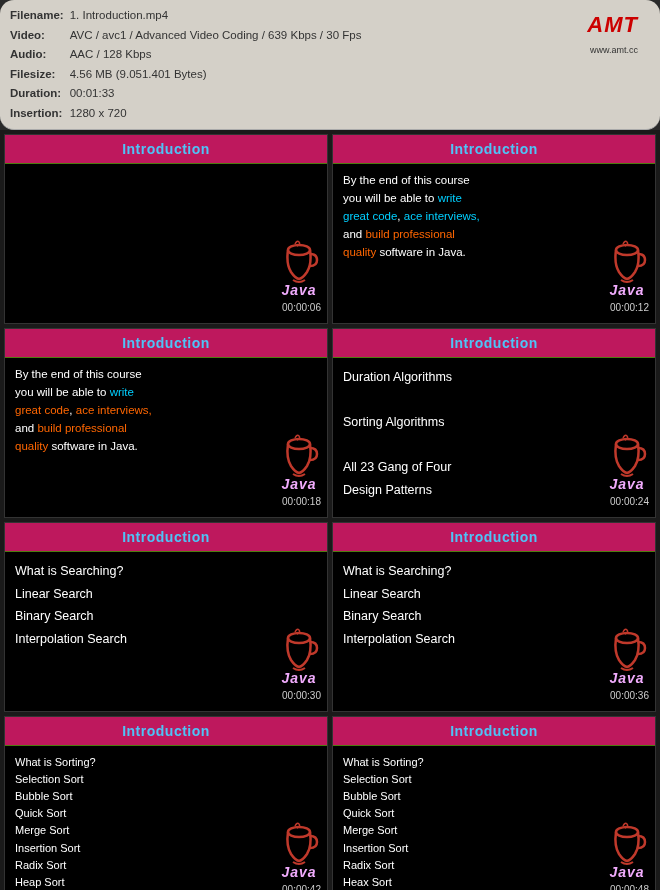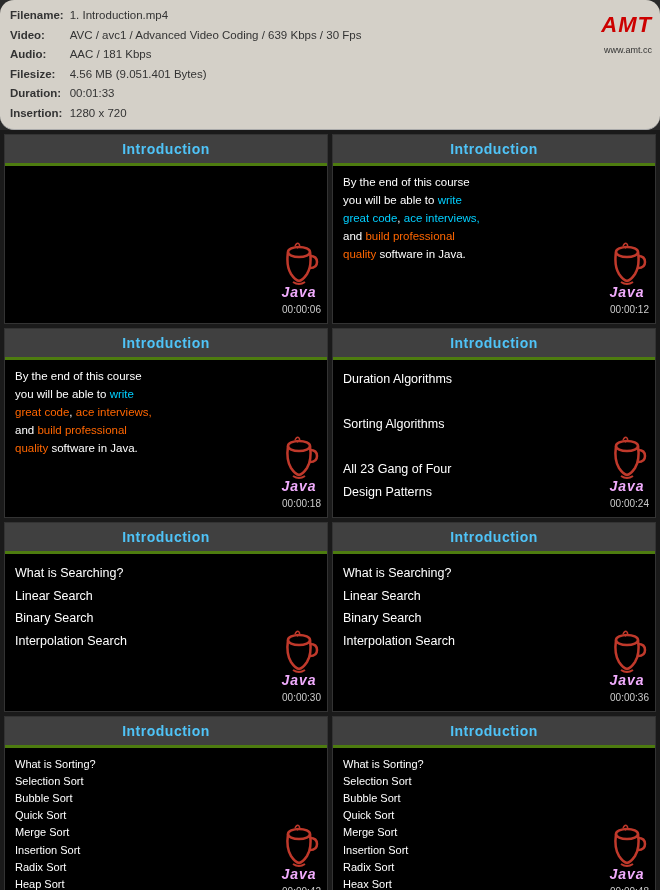"AMT" .amt-logo { right: 8px -> 22px }
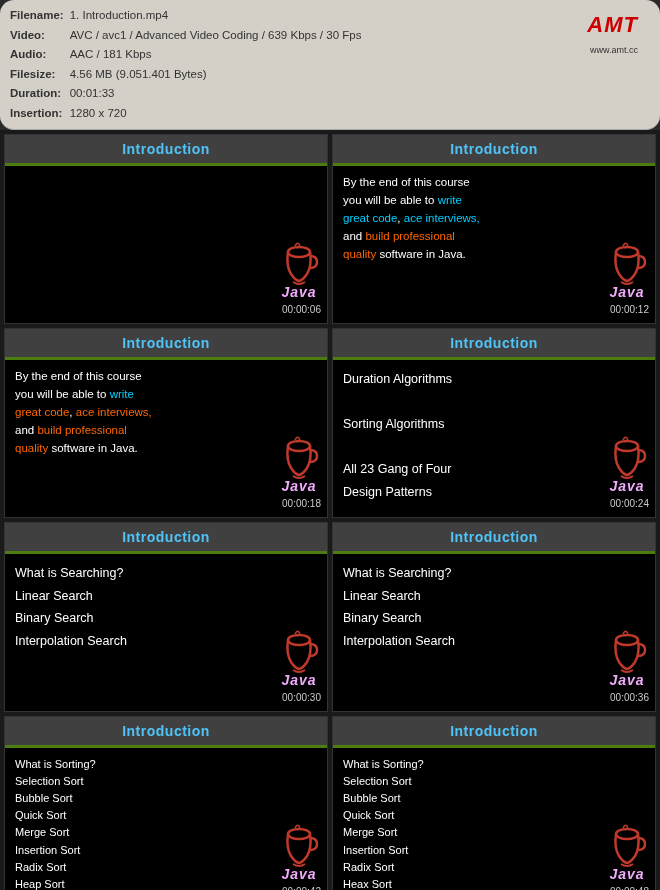"AAC / 181 Kbps" td { text: 181 -> 128 }
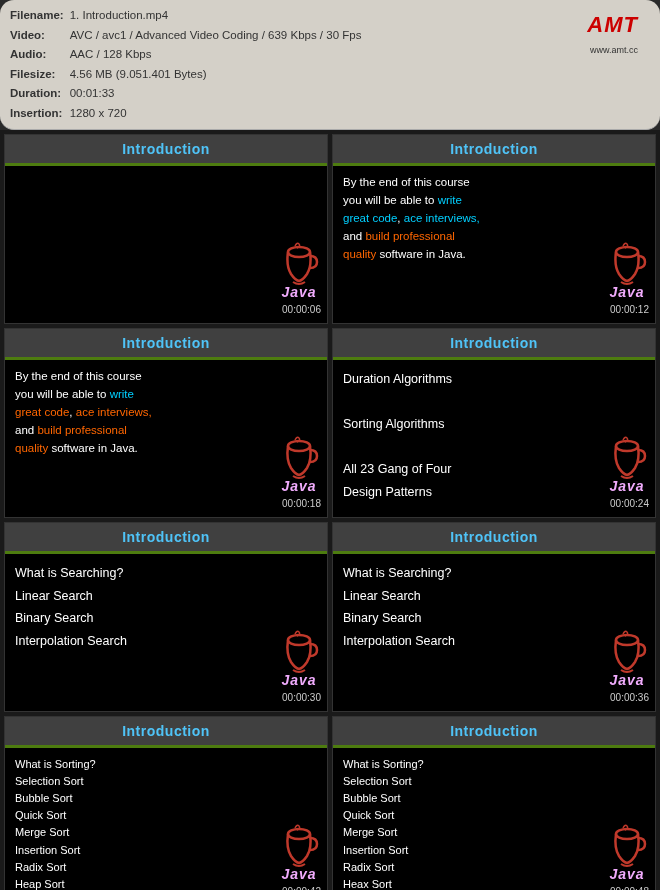"Introduction" .thumb-header { background: #404040 -> #be185d; border-bottom: 3px solid #4d7c0f -> 1px solid #4d7c0f }
